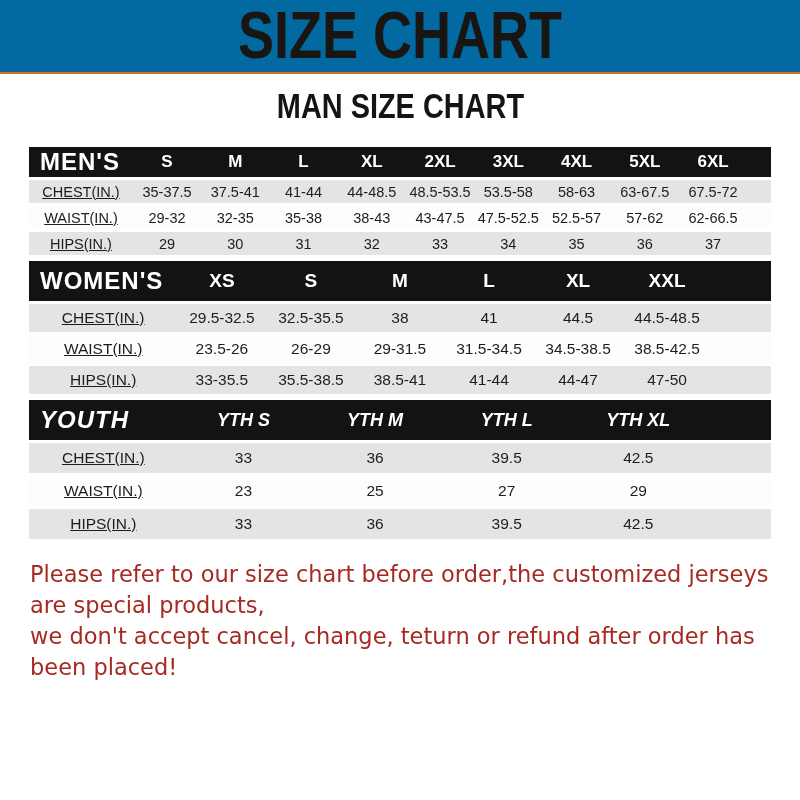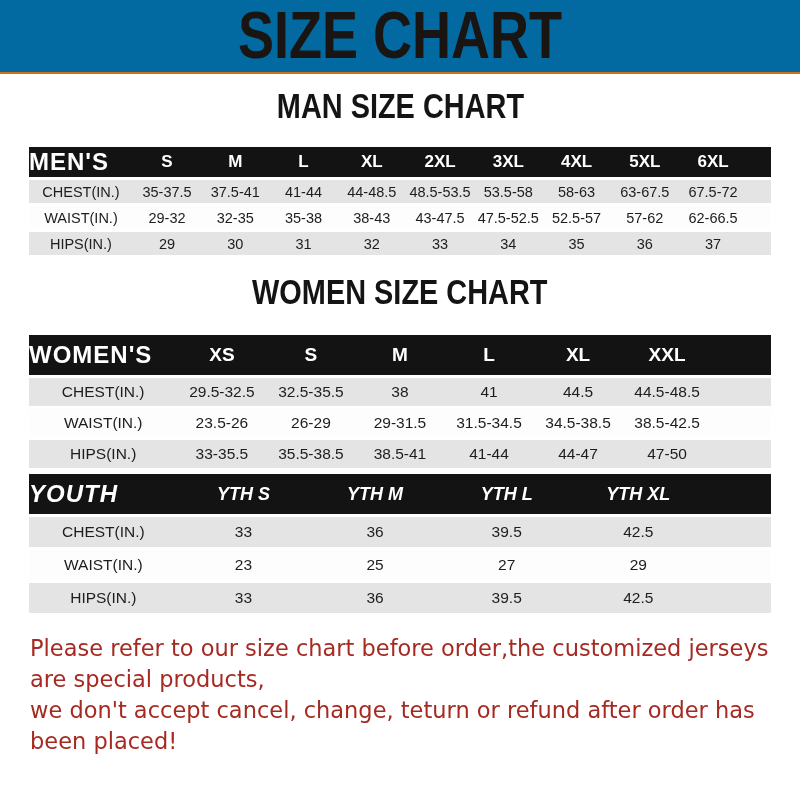"MEN'S" table.size-table th.lbl { padding-left: none -> 11px }
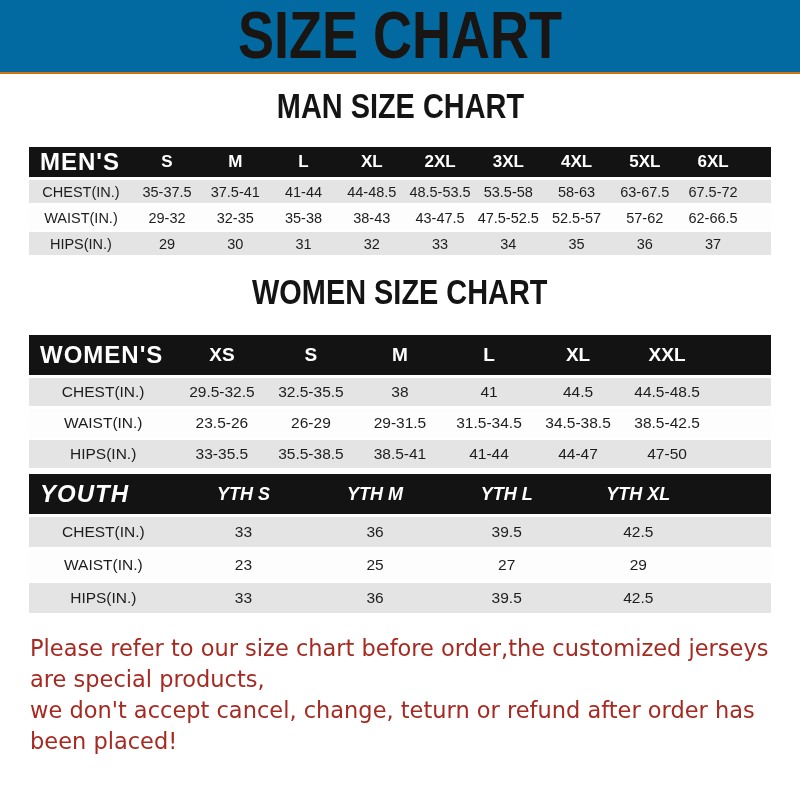"CHEST(IN.)" td.rowlbl { text-decoration: none -> underline }
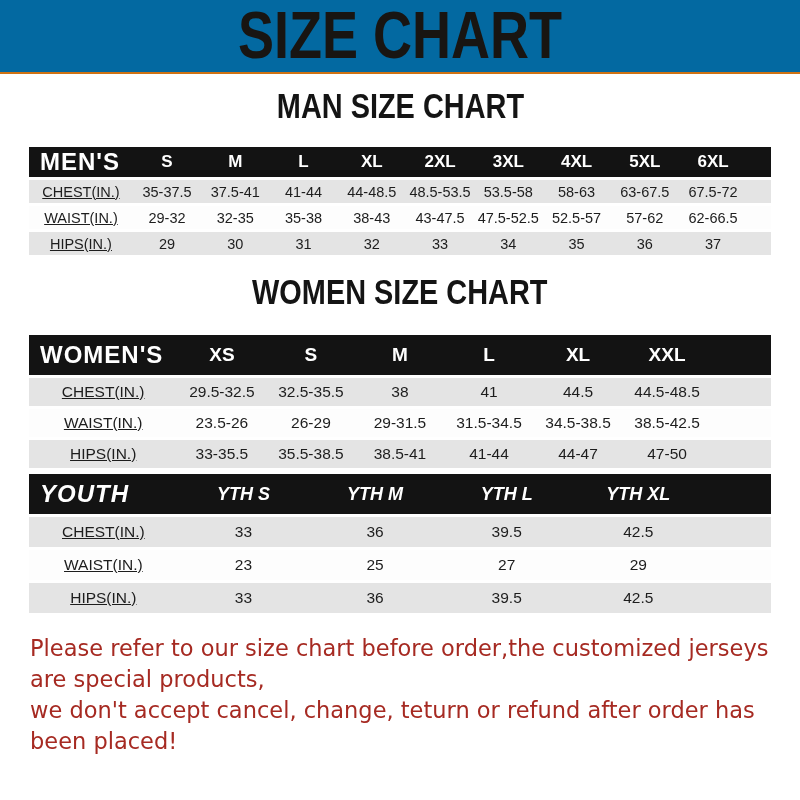"WOMEN SIZE CHART" div.section-heading-wrap { html: <div> <span>WOMEN SIZE CHART</span> </div> -> none }
